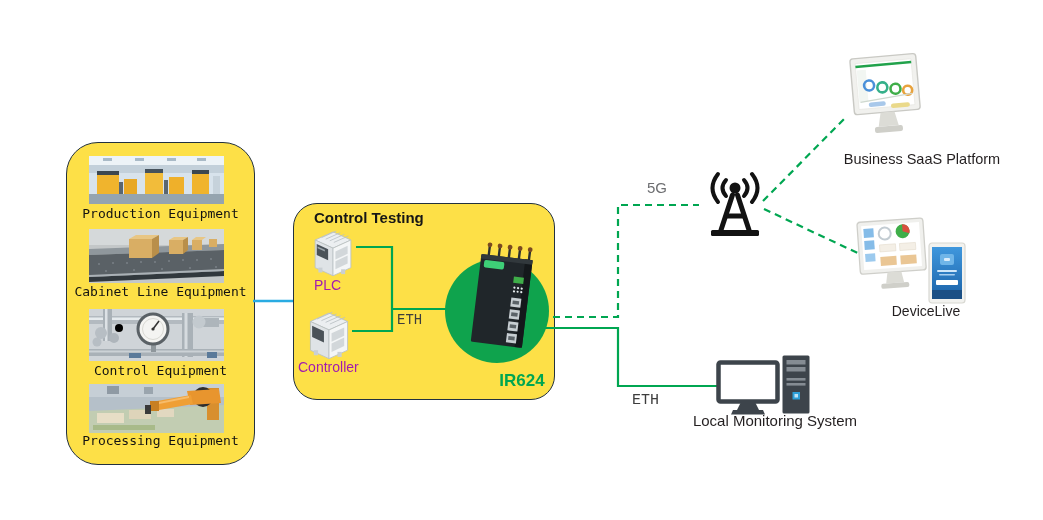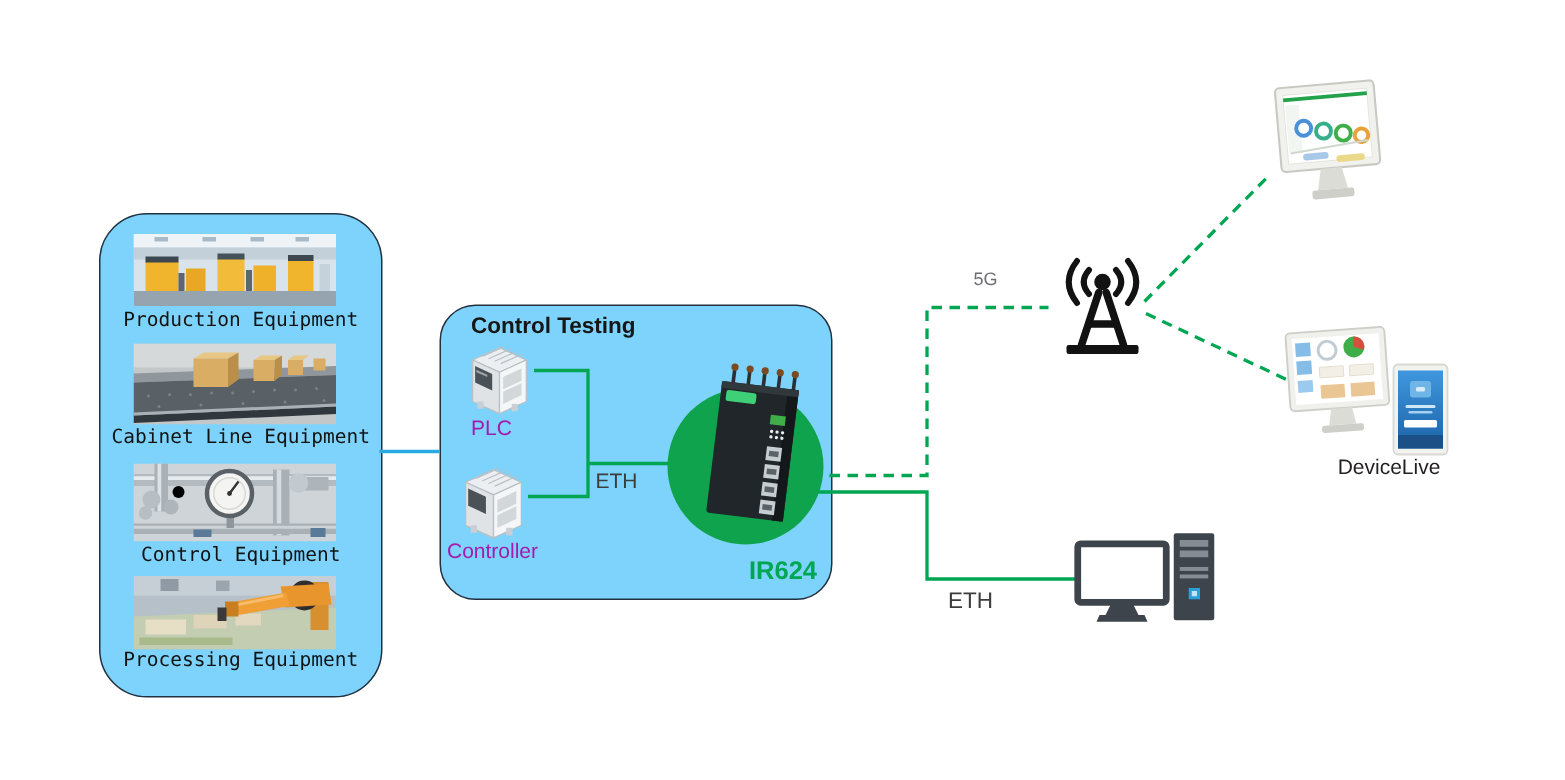"Business SaaS Platform" div.node-label { html: none -> <div>Business SaaS Platform</div> }
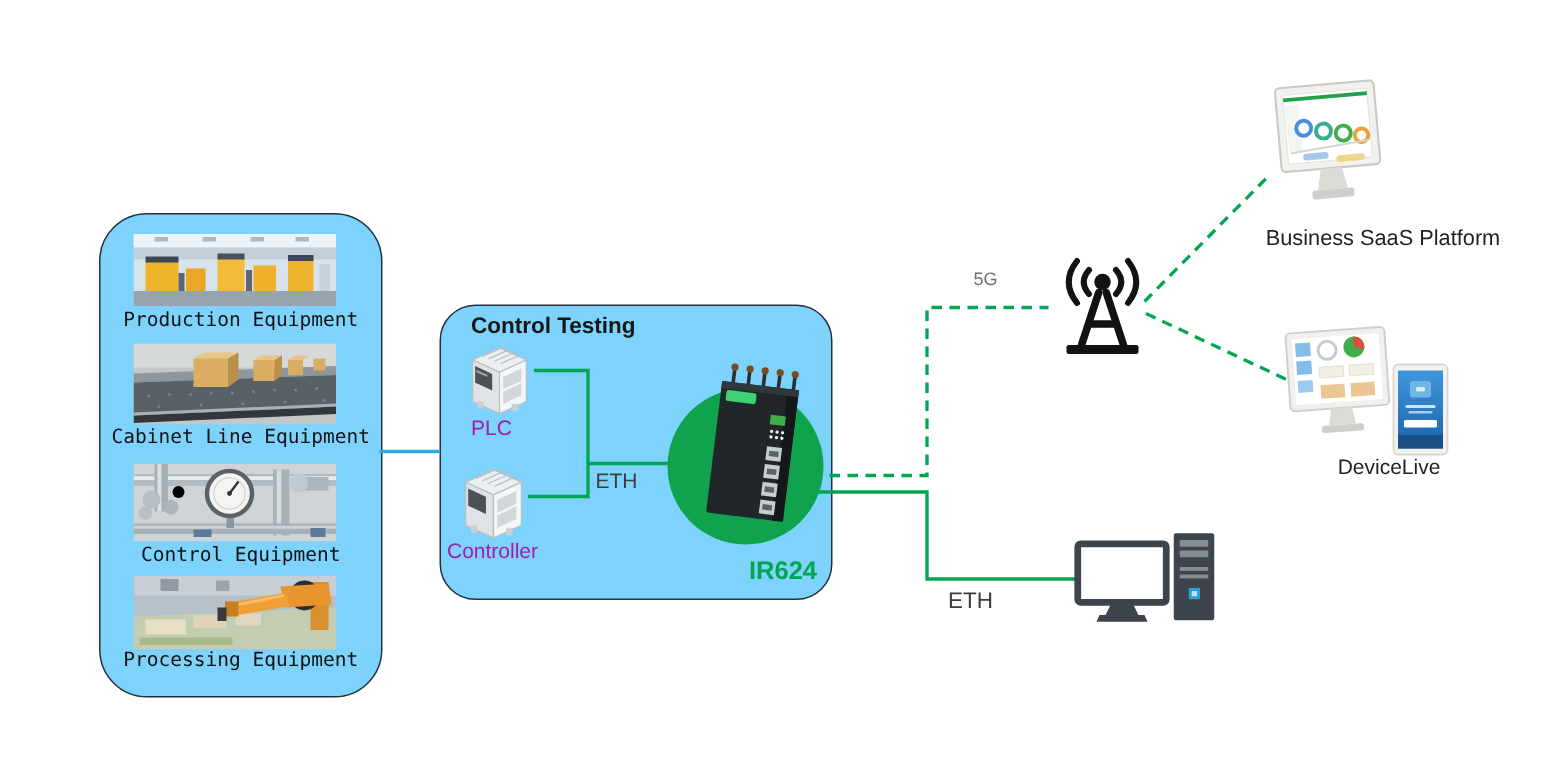"5G" .g5-label { font-size: 12px -> 15px }
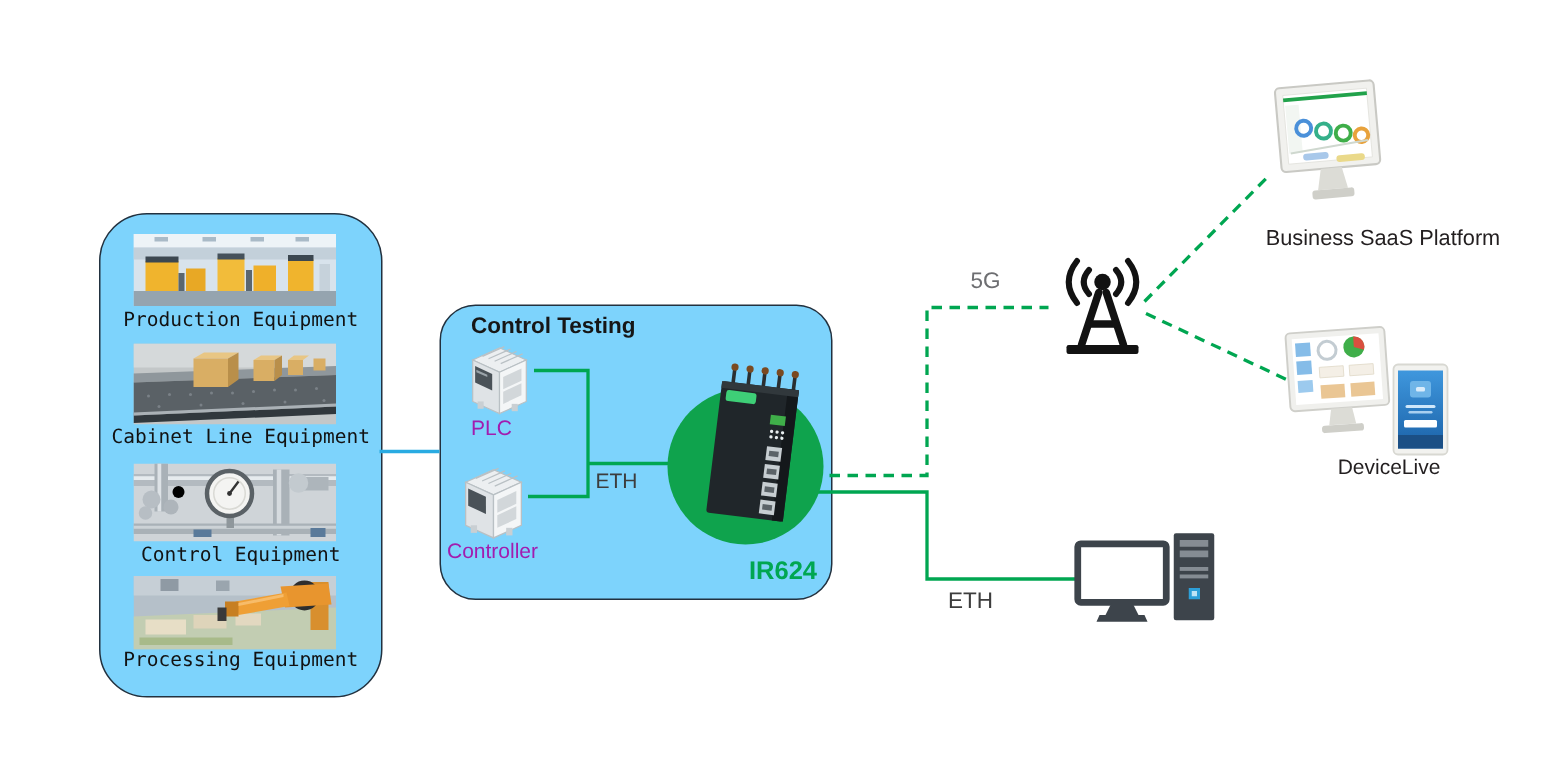"Production Equipment" .panel { background: #7dd3fc -> #fde047 }
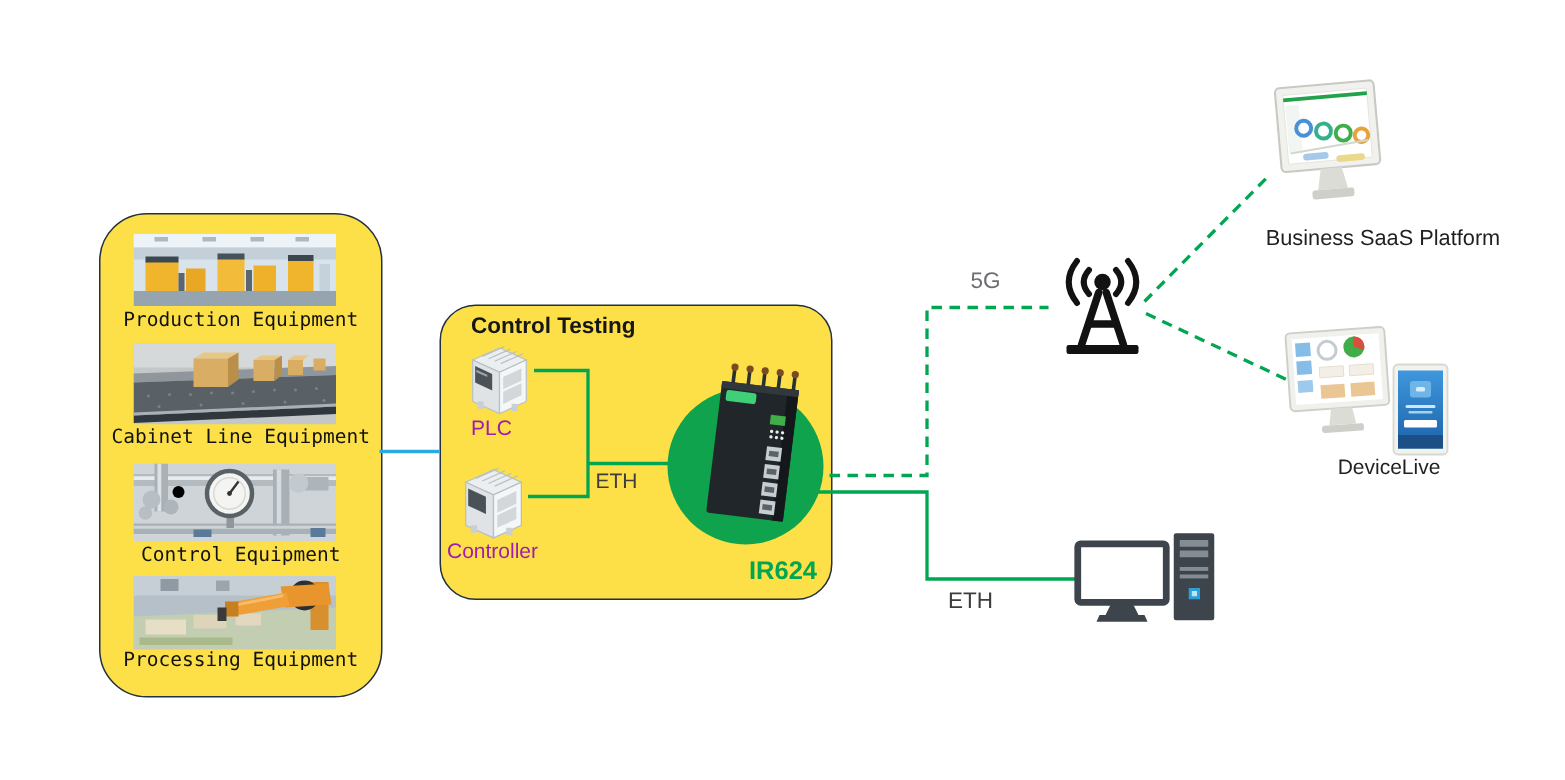"ETH" .eth-label { font-family: none -> Liberation Mono, monospace }
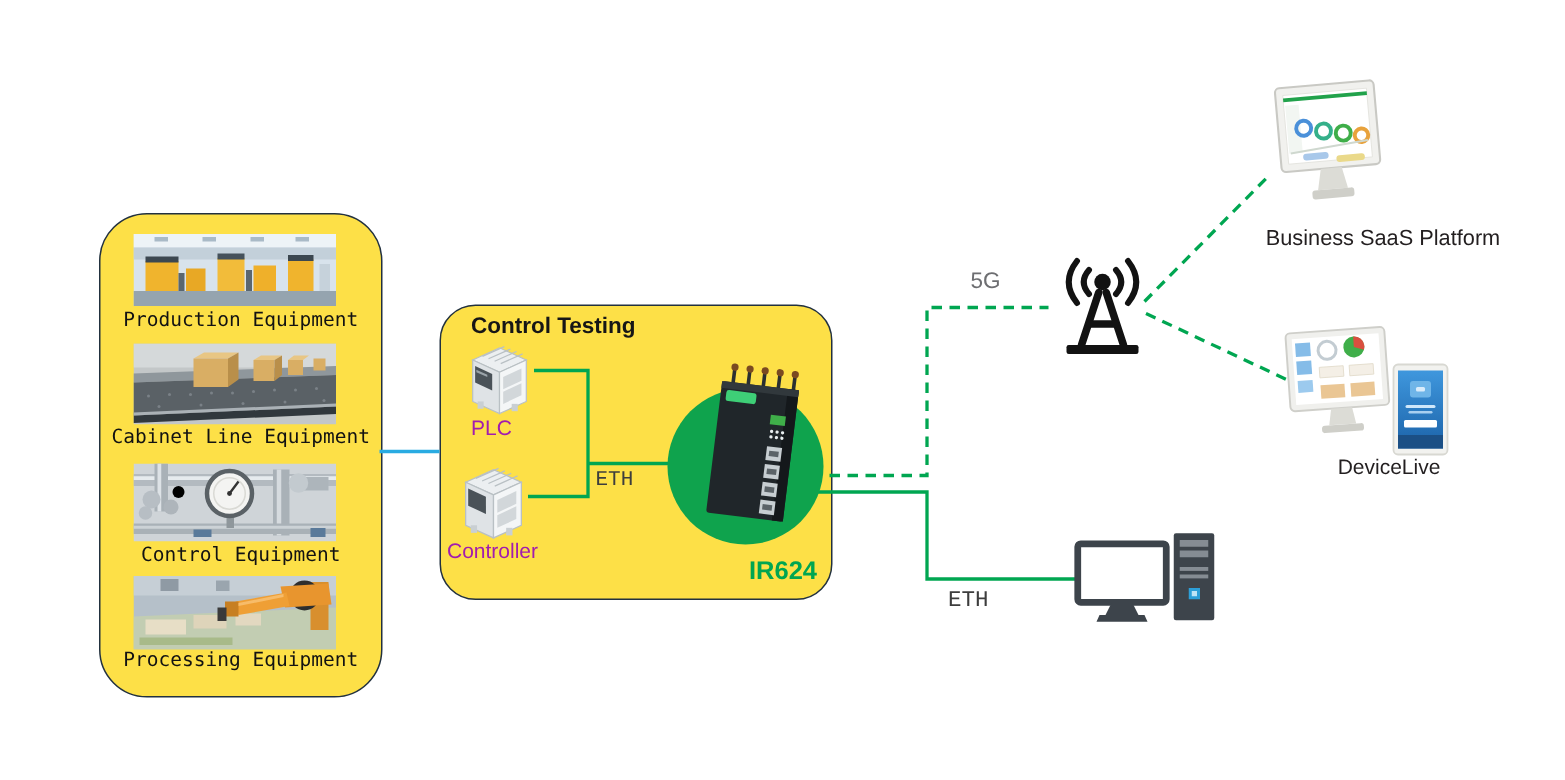"Local Monitoring System" div.node-label { html: none -> <div>Local Monitoring System</div> }
